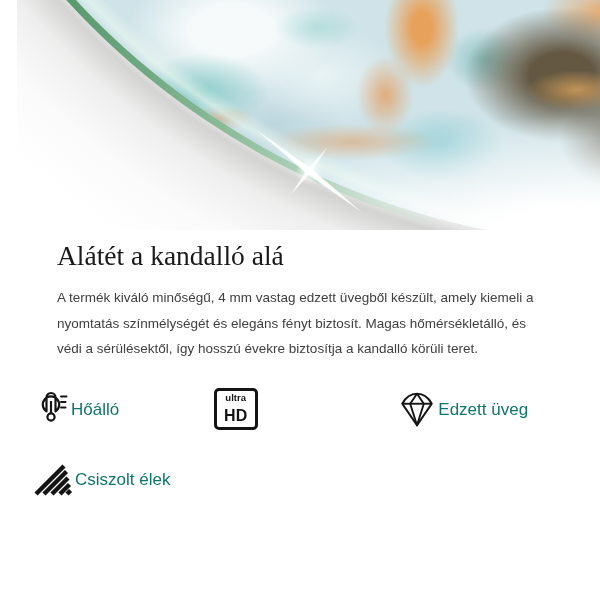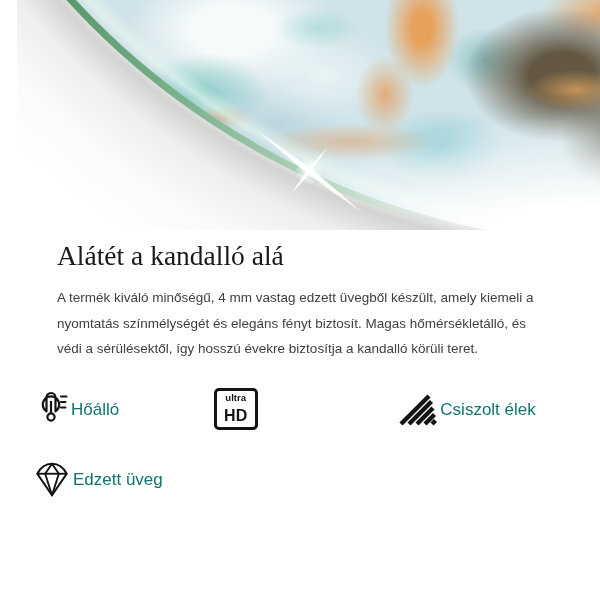"Csiszolt élek" div.feature { order: before "Edzett üveg" -> after "Edzett üveg" }
